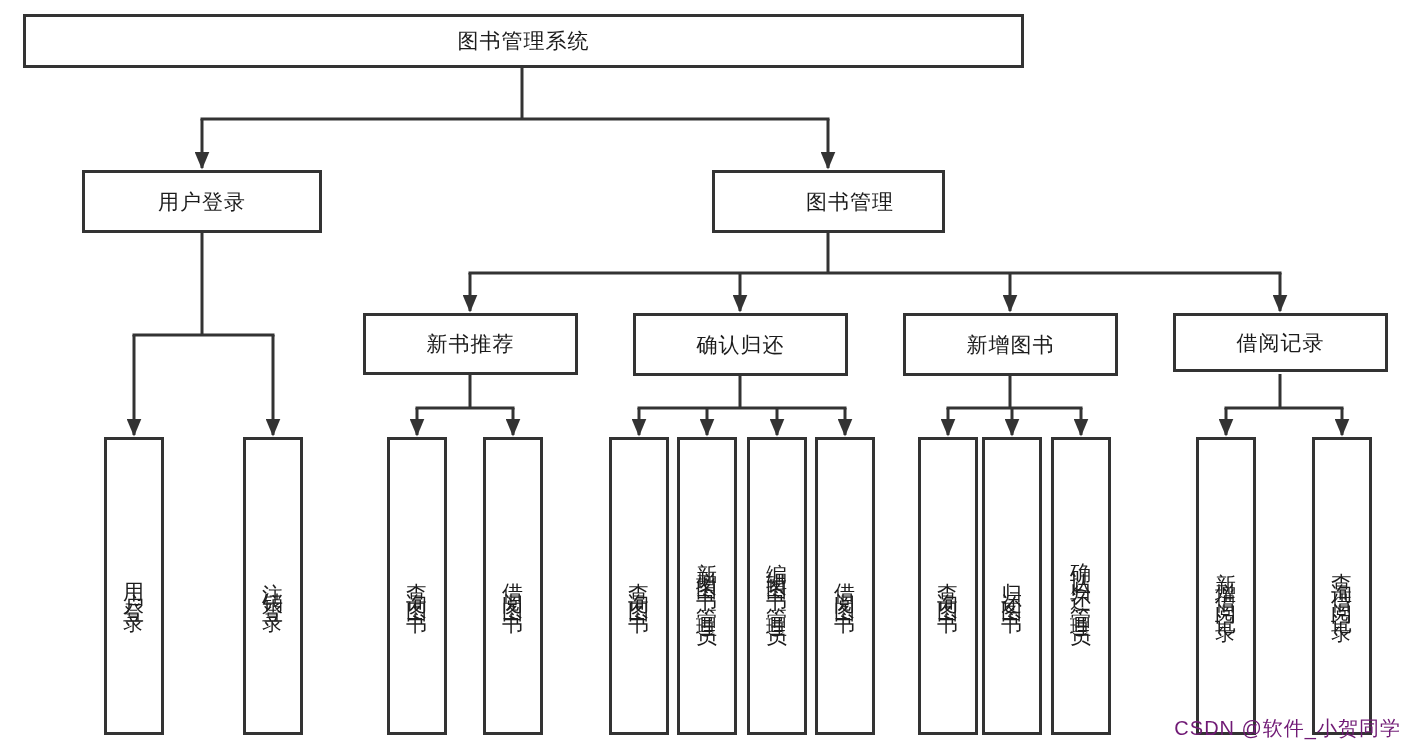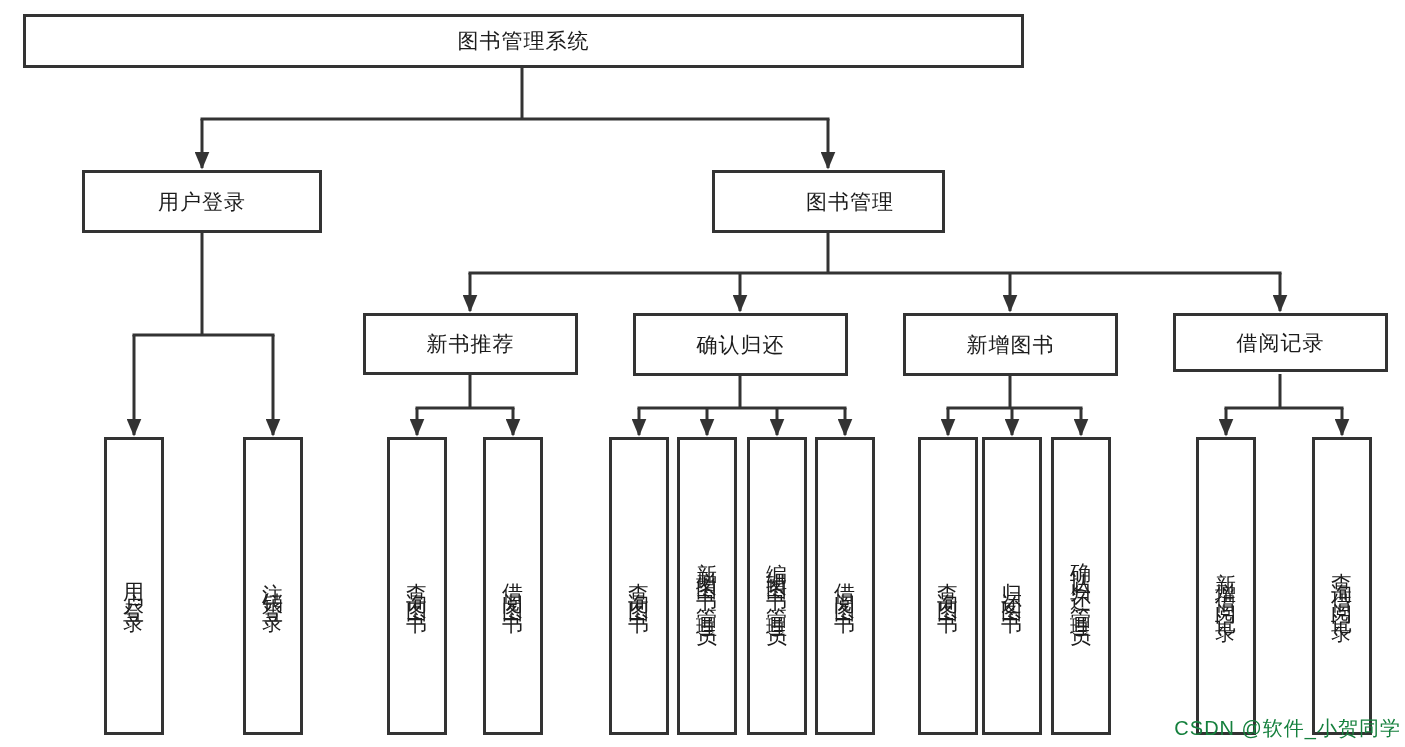"CSDN @软件_小贺同学" #watermark { color: #15803d -> #701a75 }
